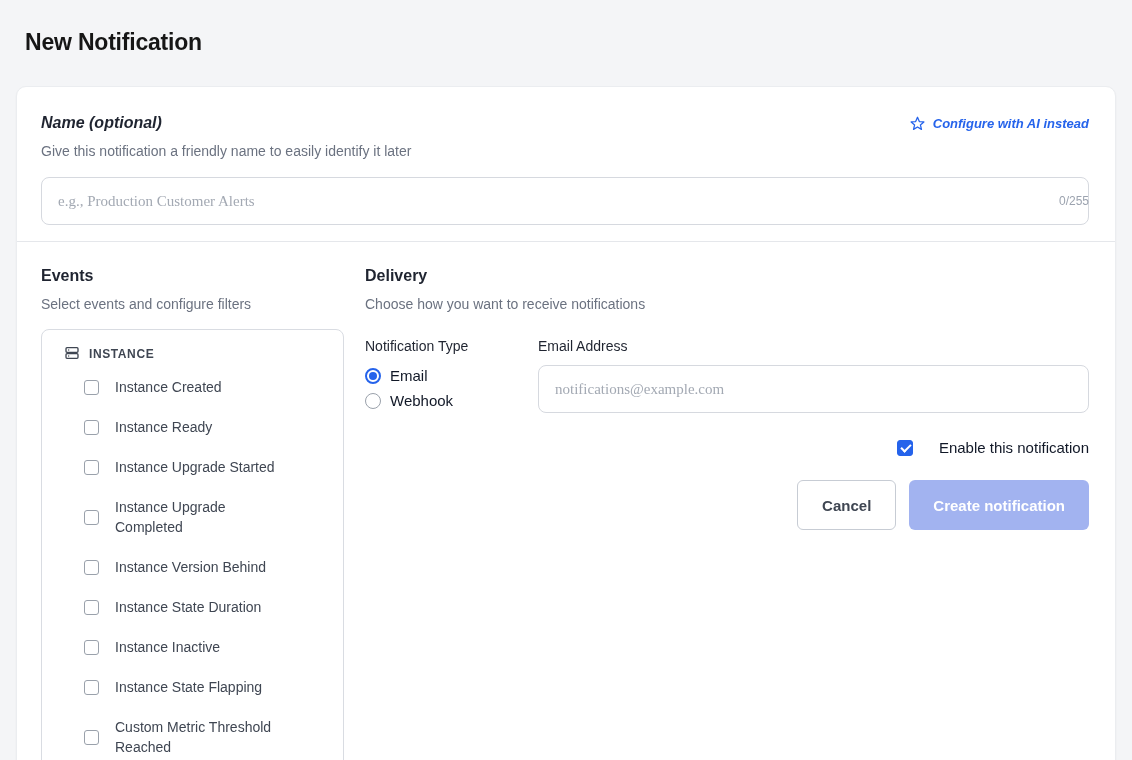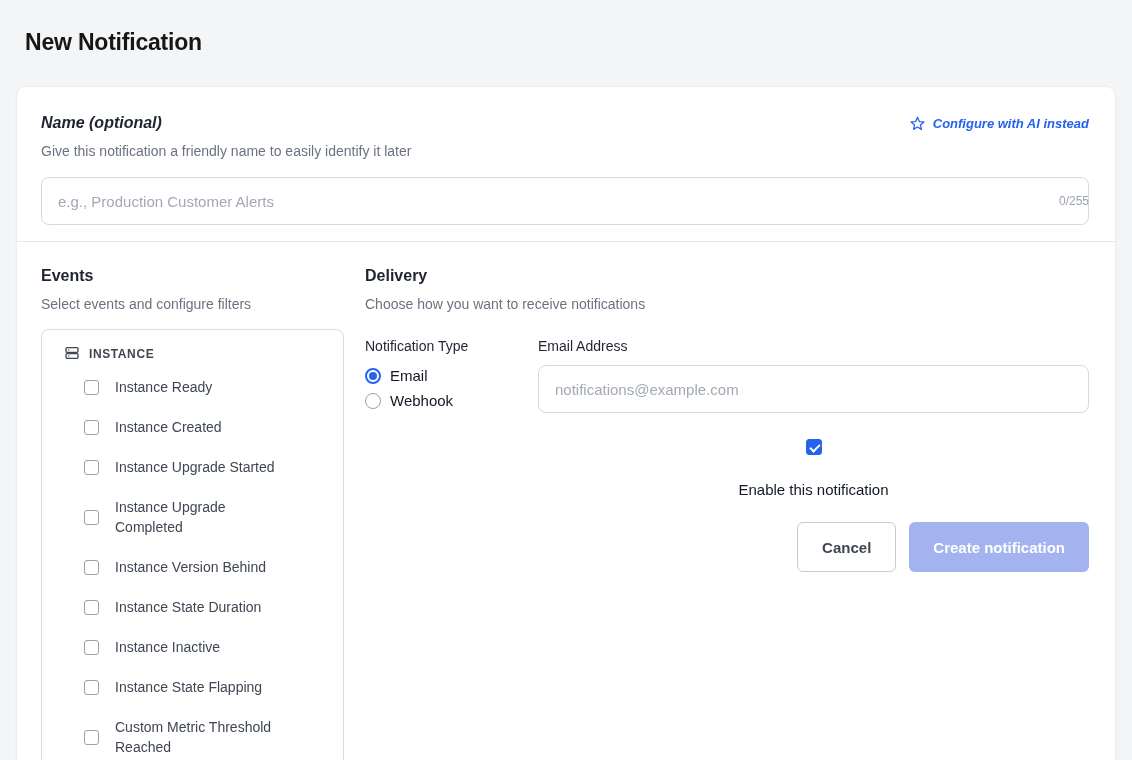"e.g., Production Customer Alerts" .text-input { font-family: Liberation Sans, sans-serif -> Liberation Serif, serif }
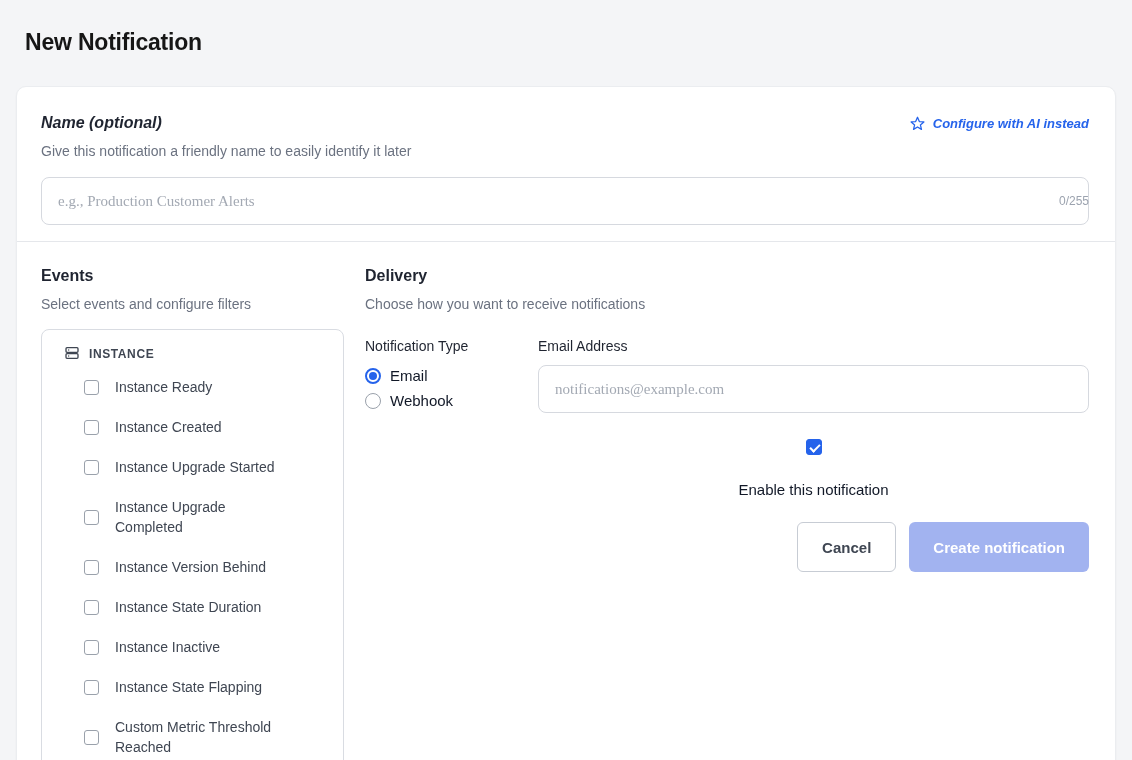"Instance Ready" label.event-row { order: before "Instance Created" -> after "Instance Created" }
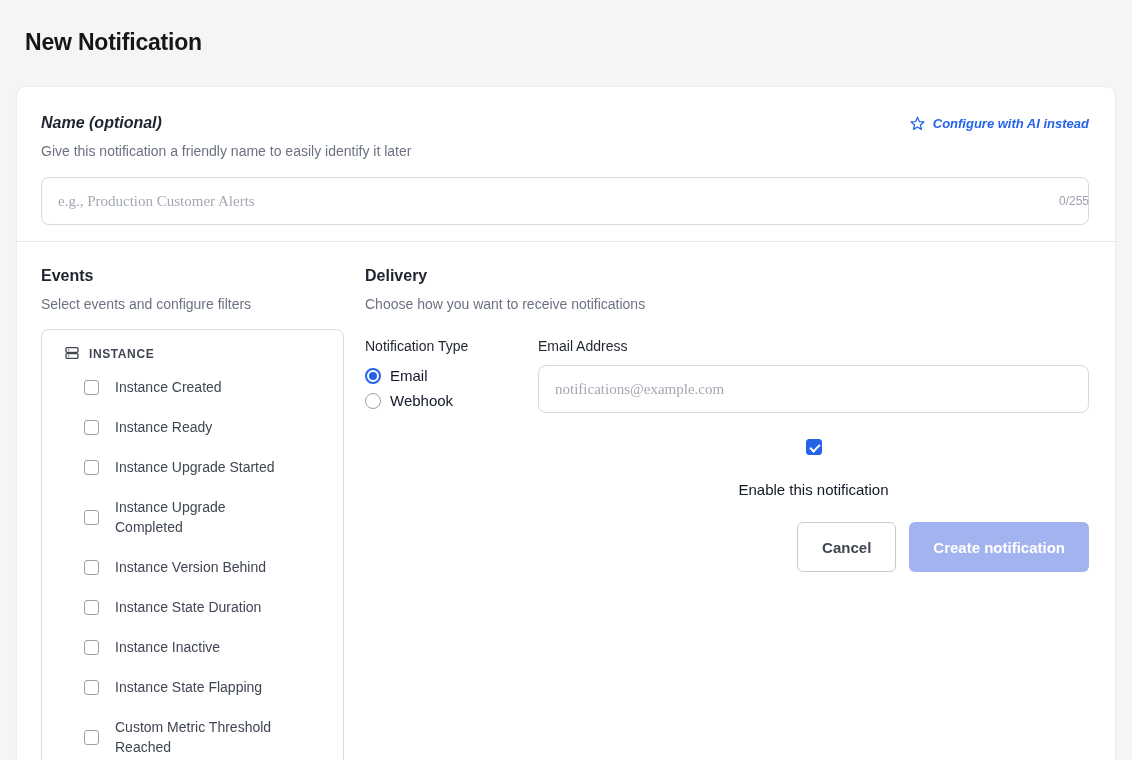"Enable this notification" .enable-row { flex-direction: column -> none }
